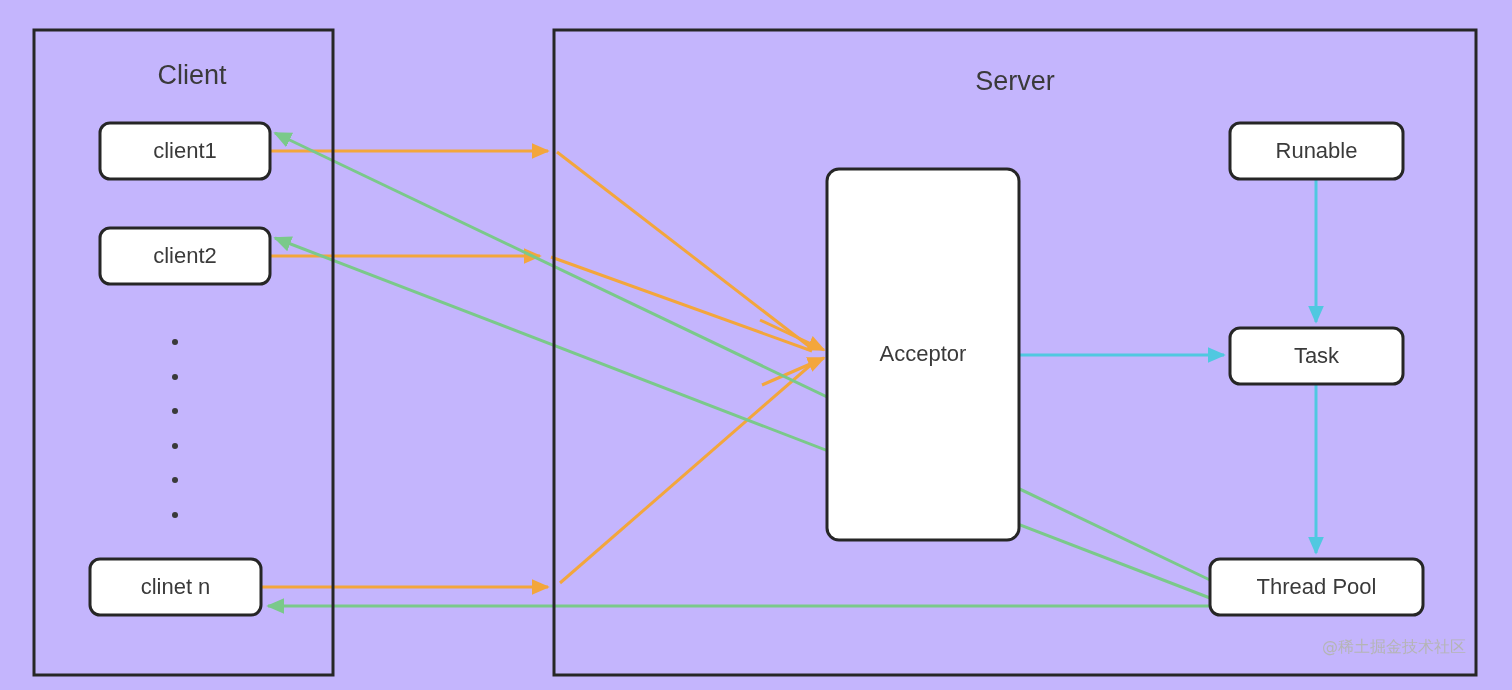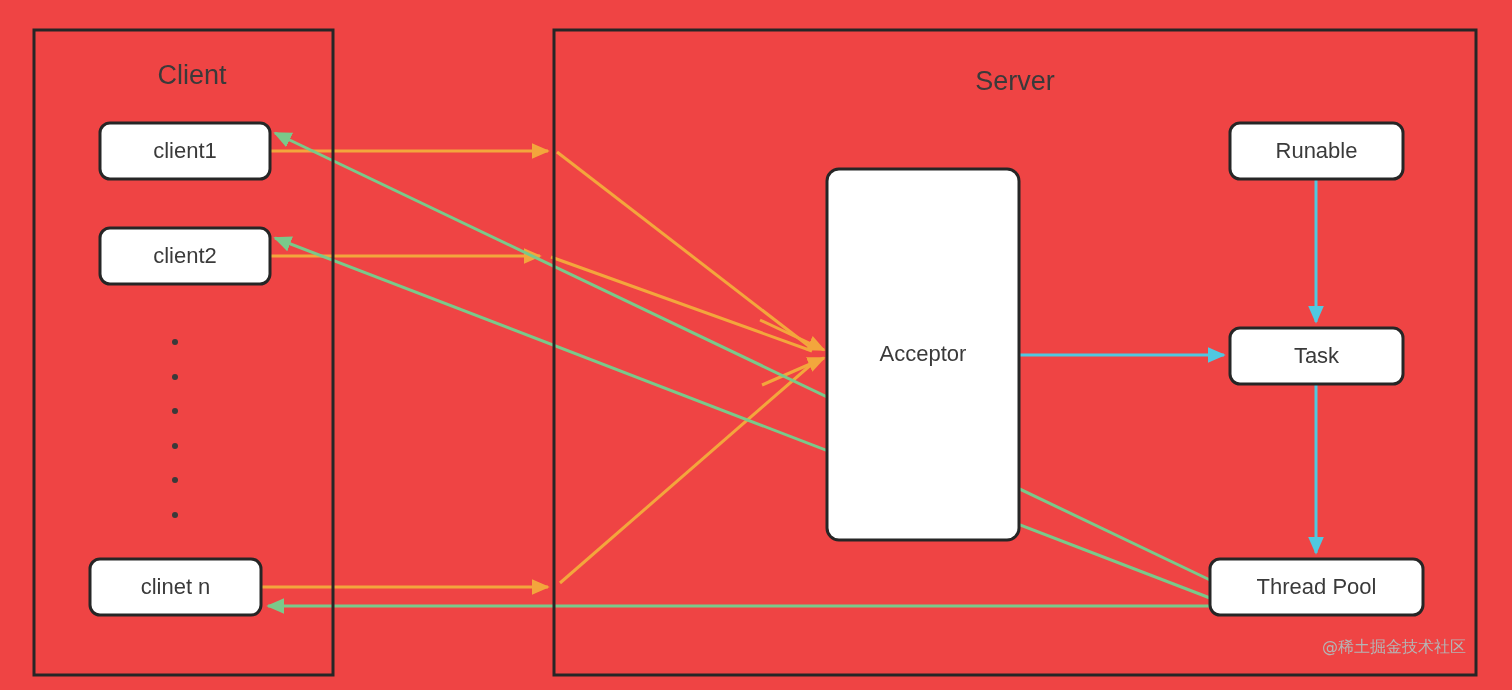"Client" #canvas { background: #ef4444 -> #c4b5fd }
